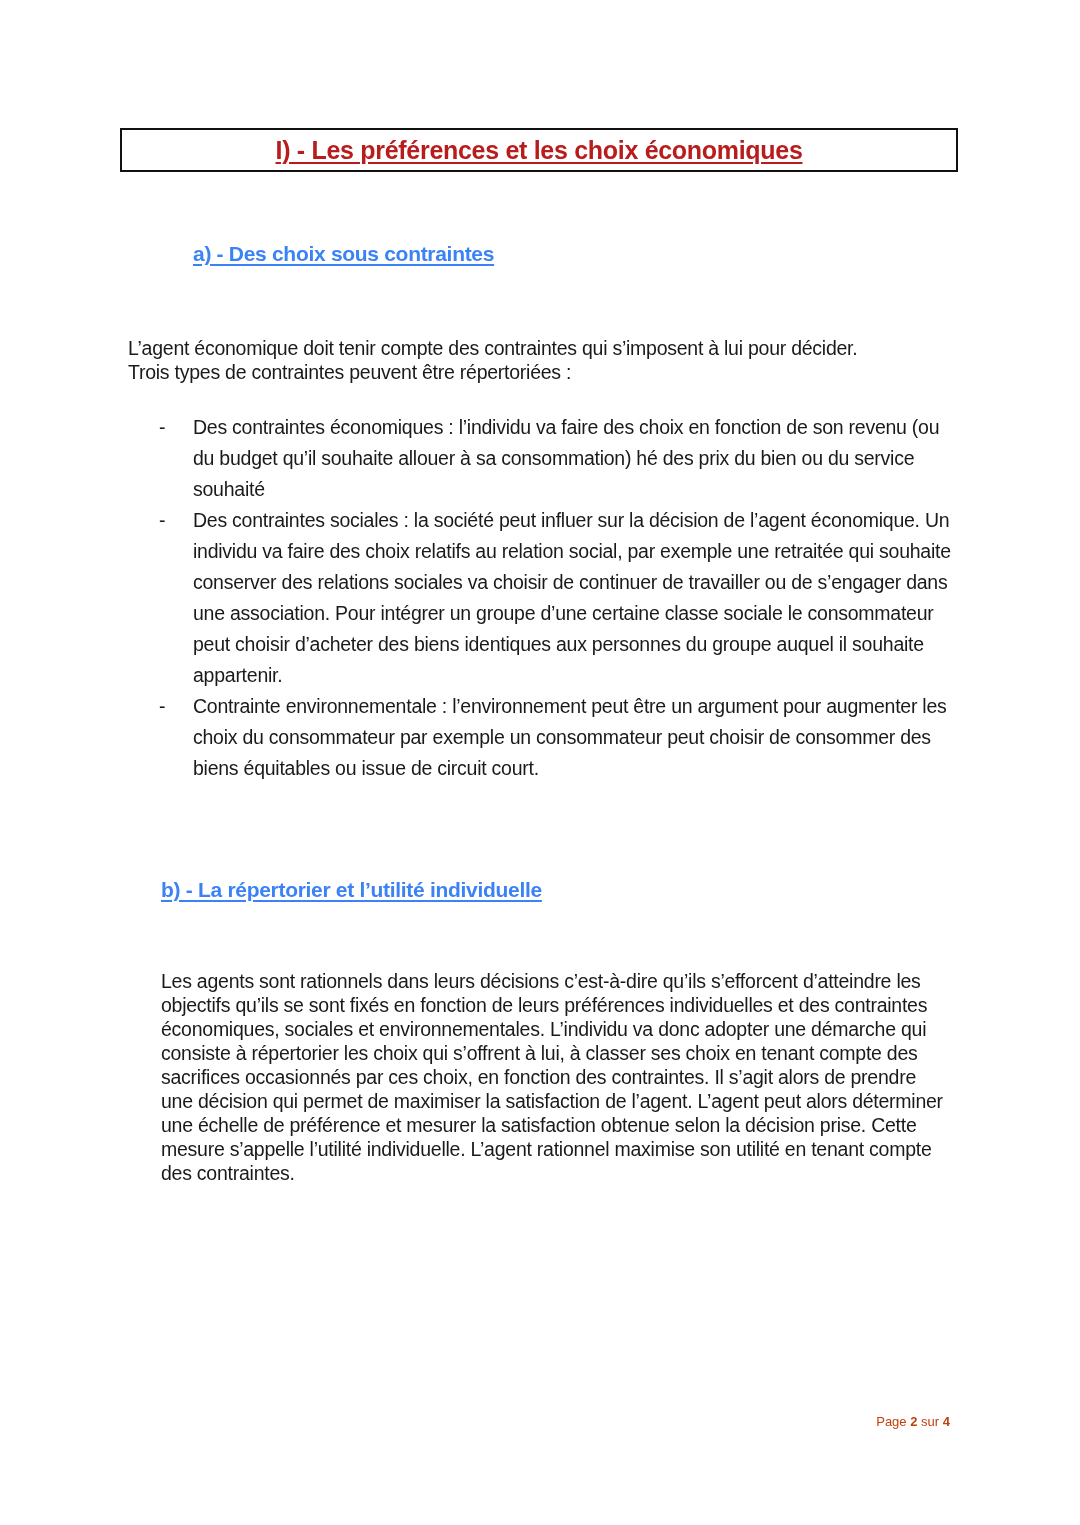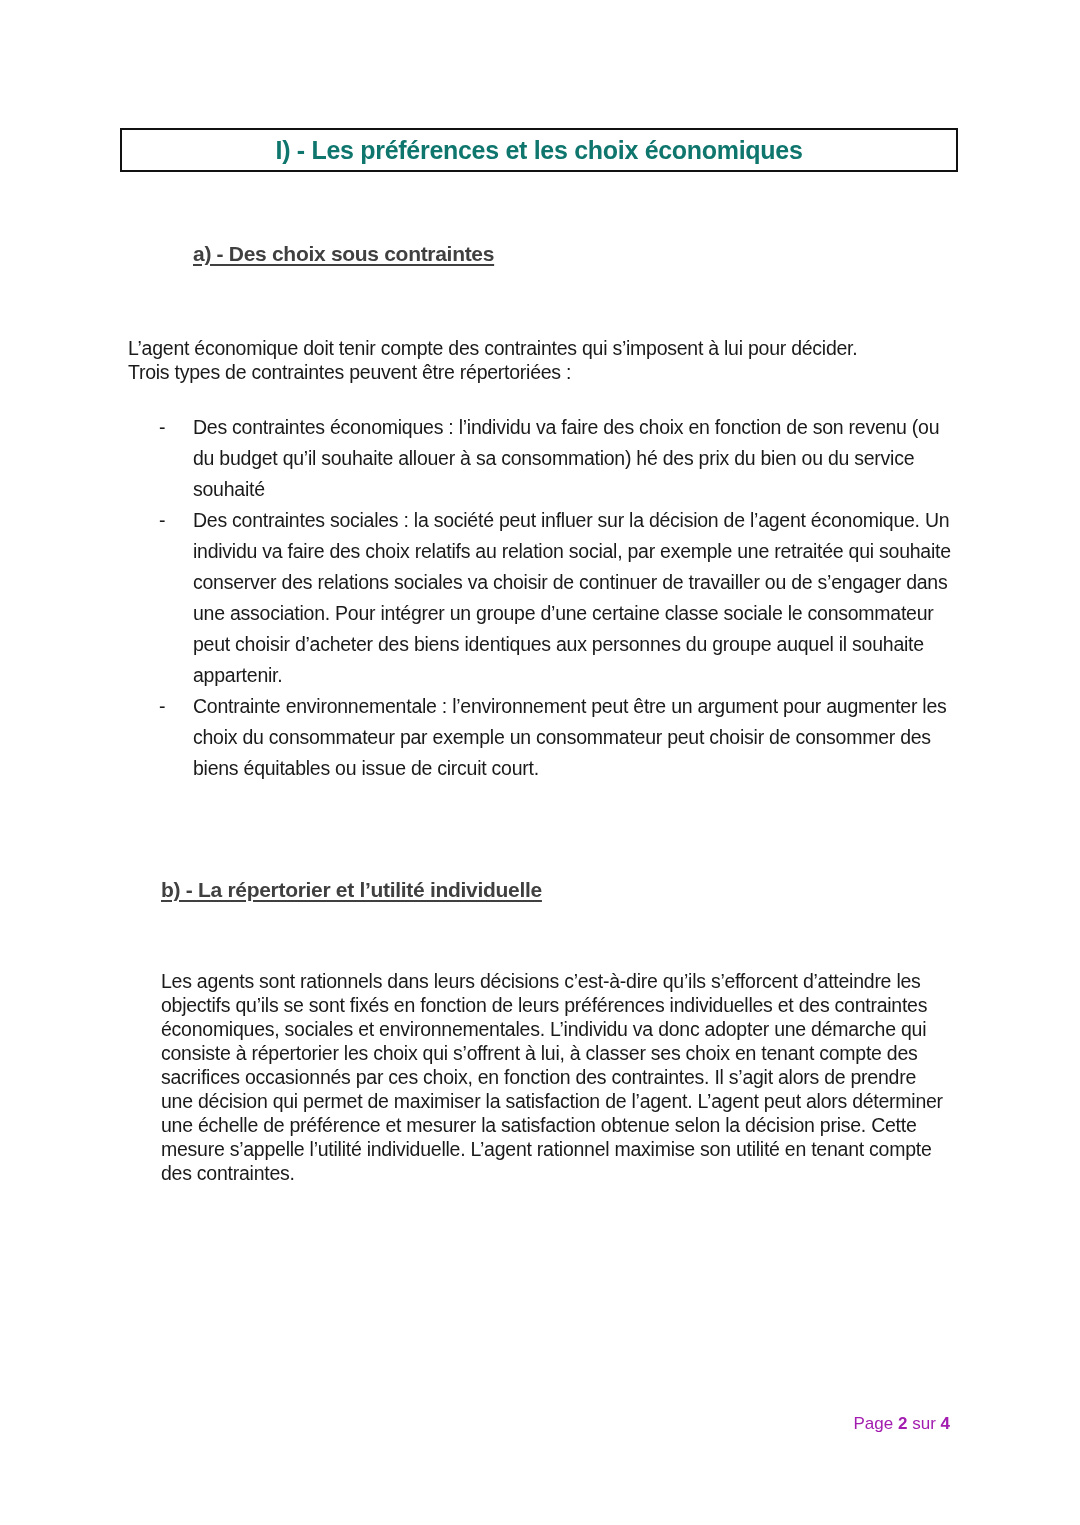"I) - Les préférences et" .title-box h1 { color: #0f766e -> #b91c1c; text-decoration: none -> underline }
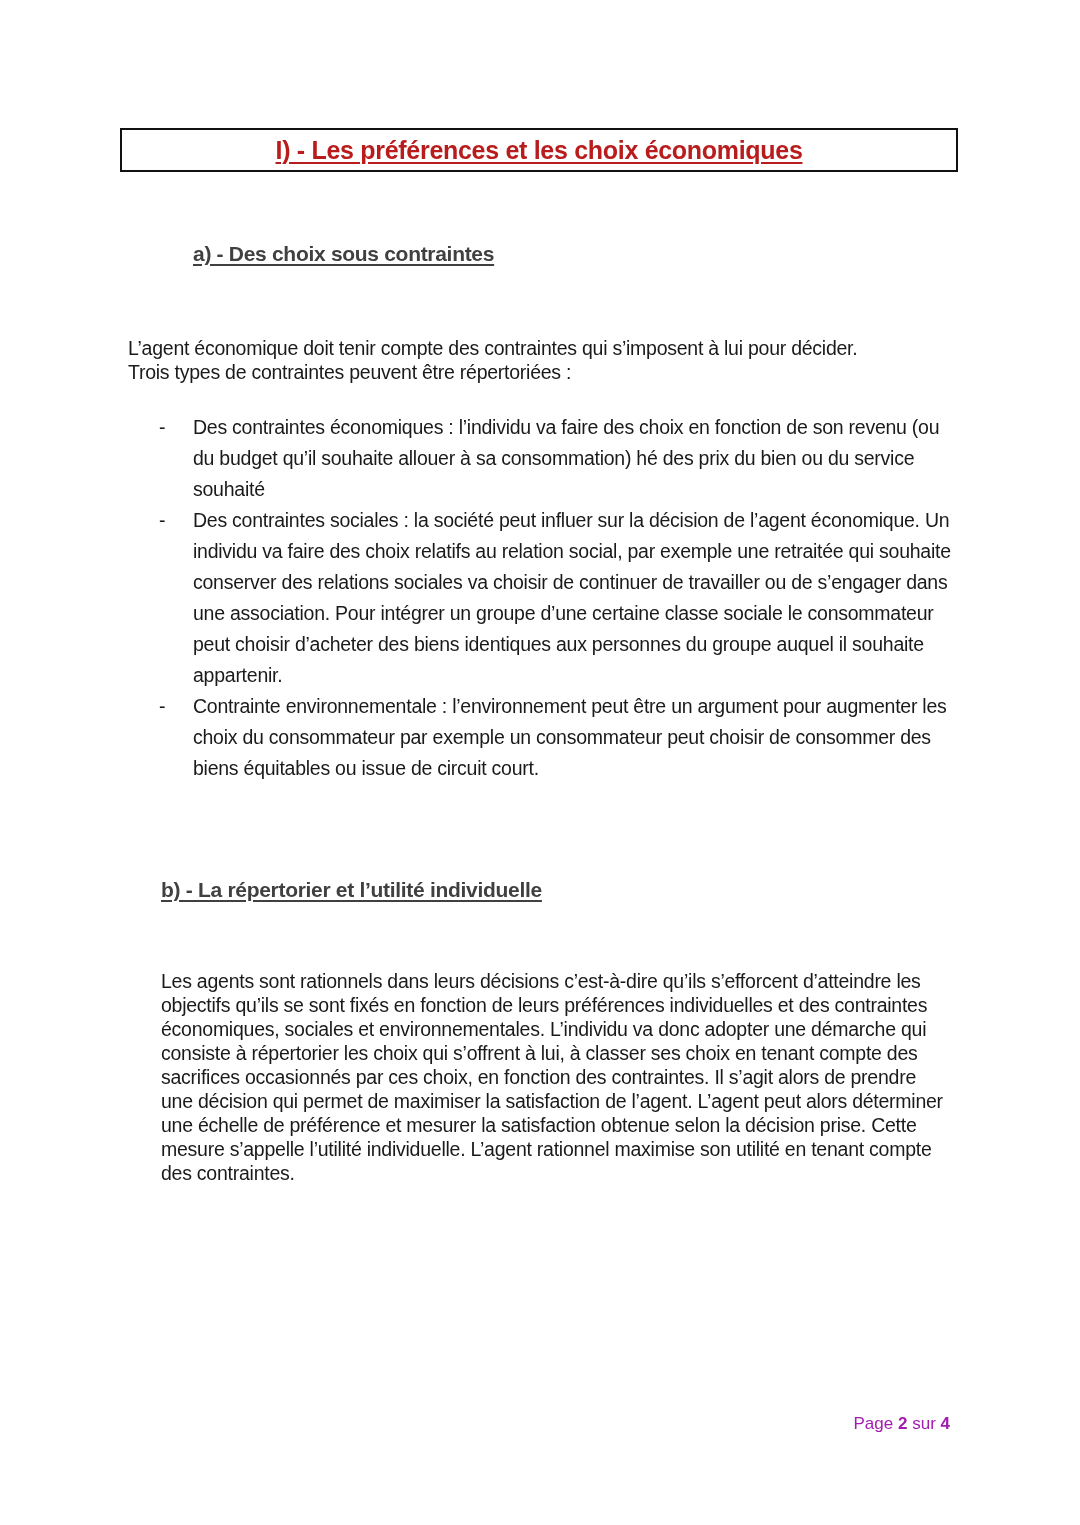"a) - Des choix sous" h2 { color: #404040 -> #3b82f6 }
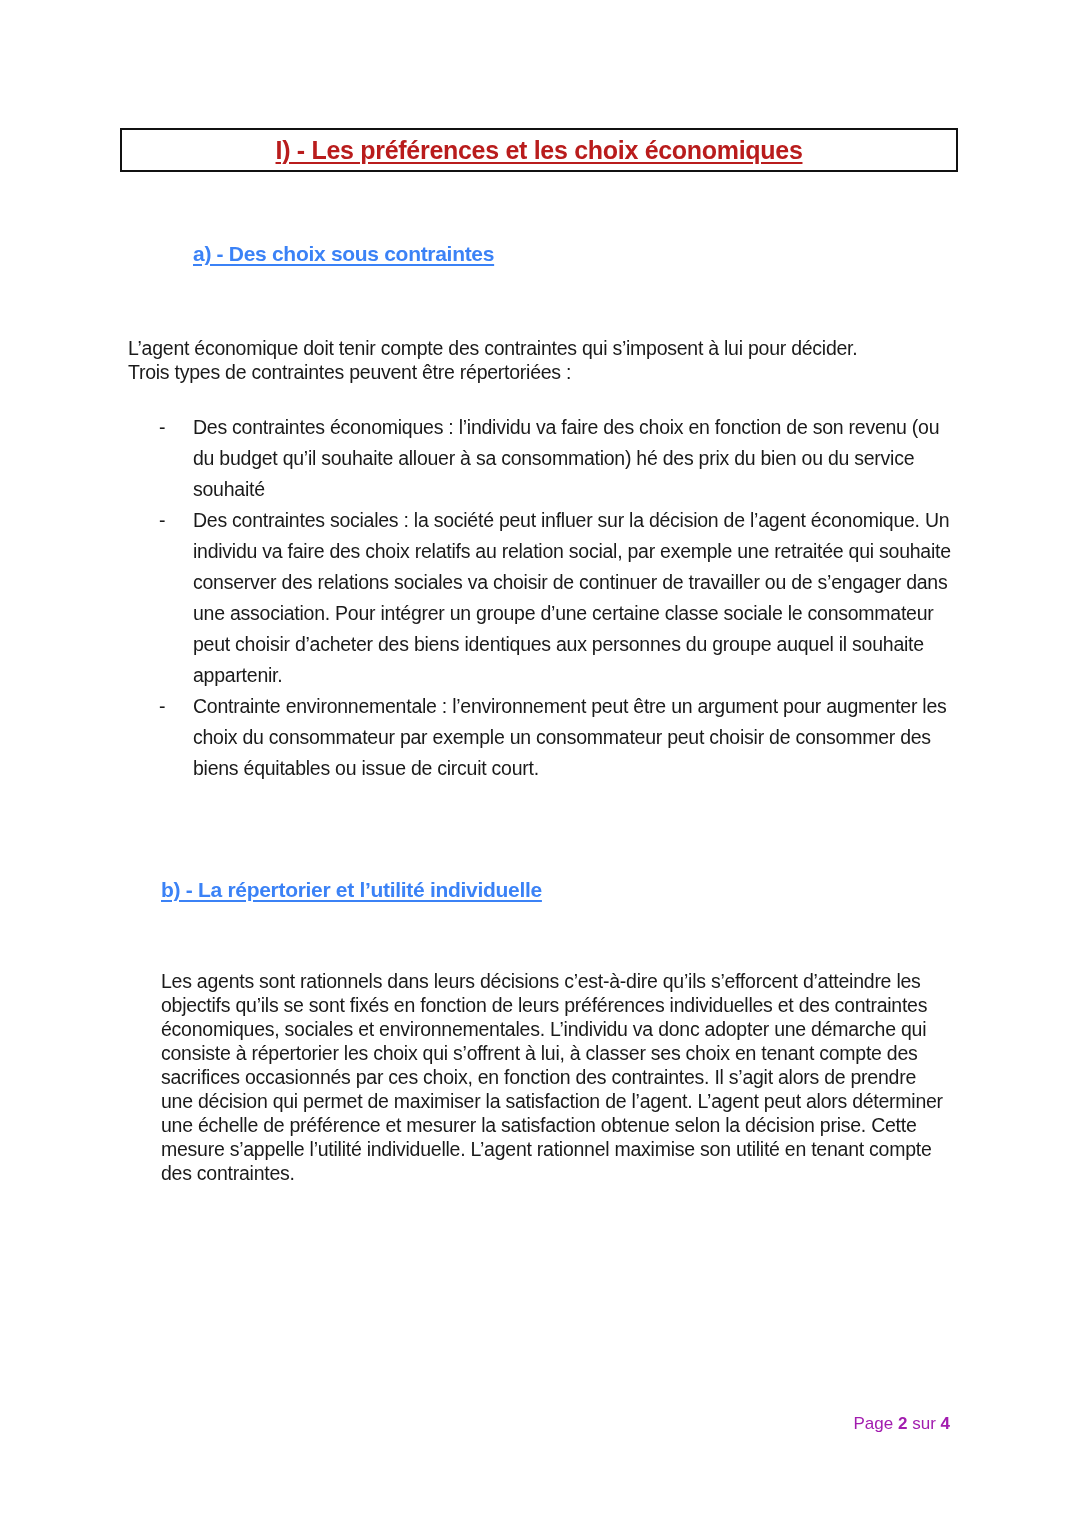"Page 2 sur 4" .footer { color: #a21caf -> #c2410c; font-size: 17px -> 13px }
